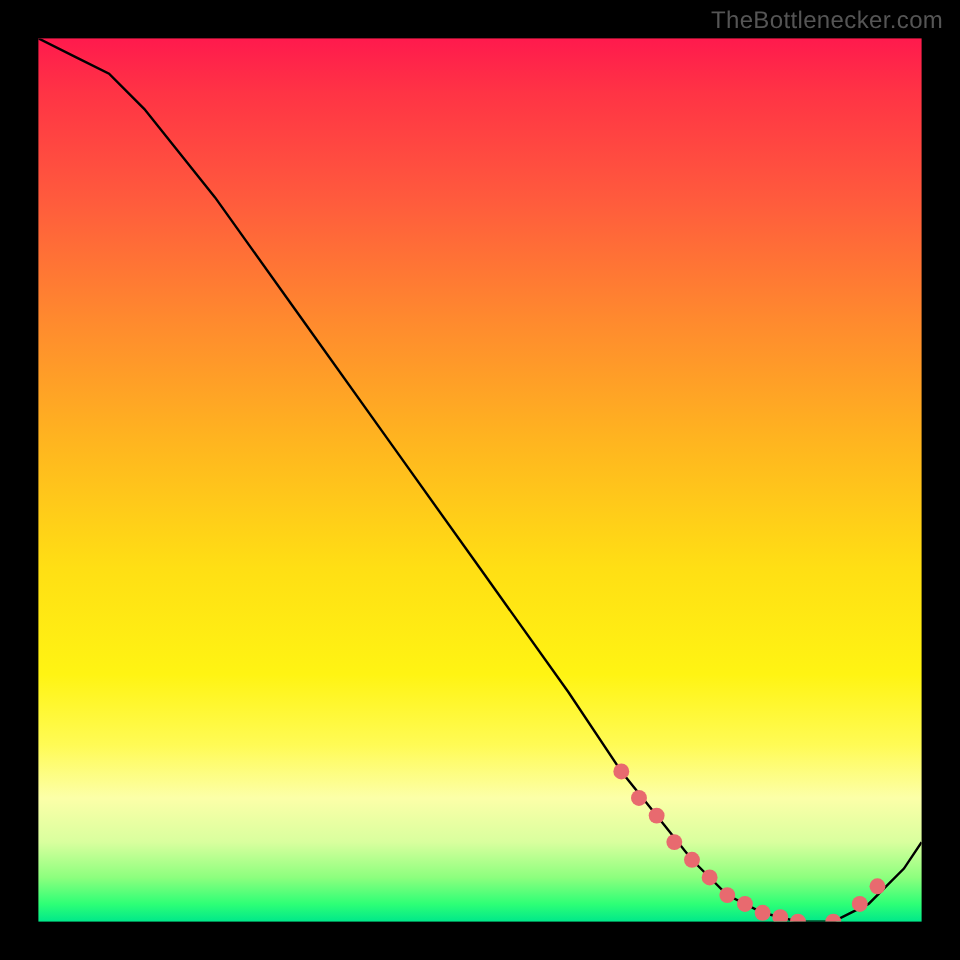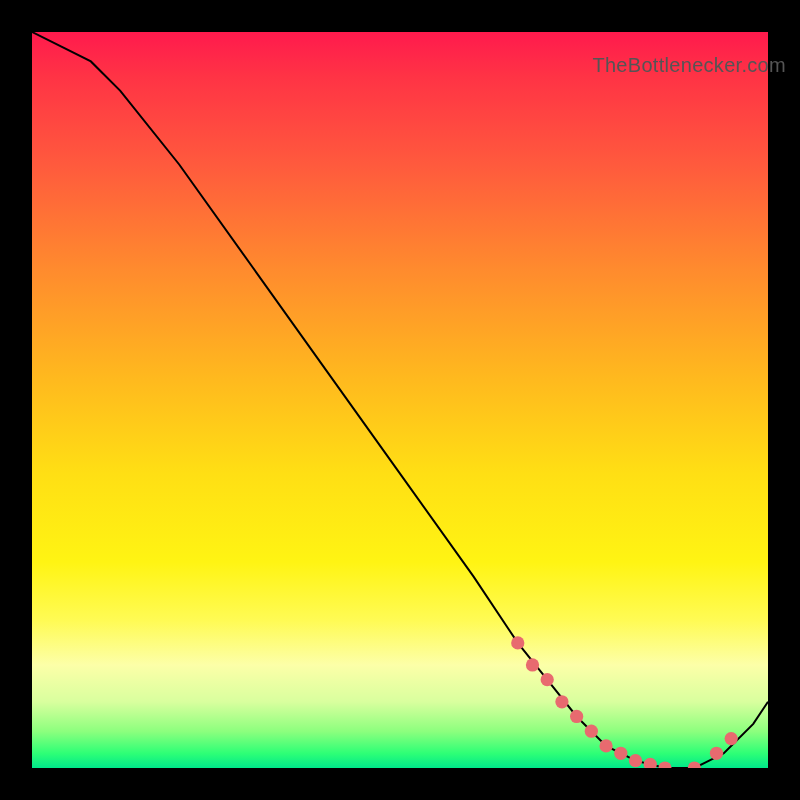"TheBottlenecker.com" .watermark { margin-top: 48px -> none }
